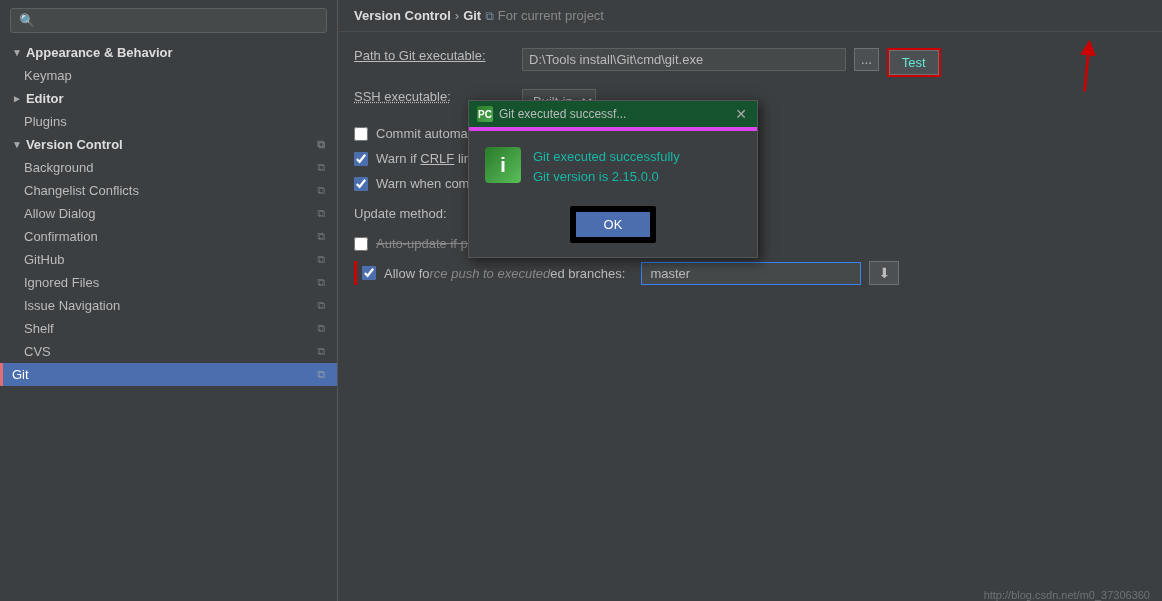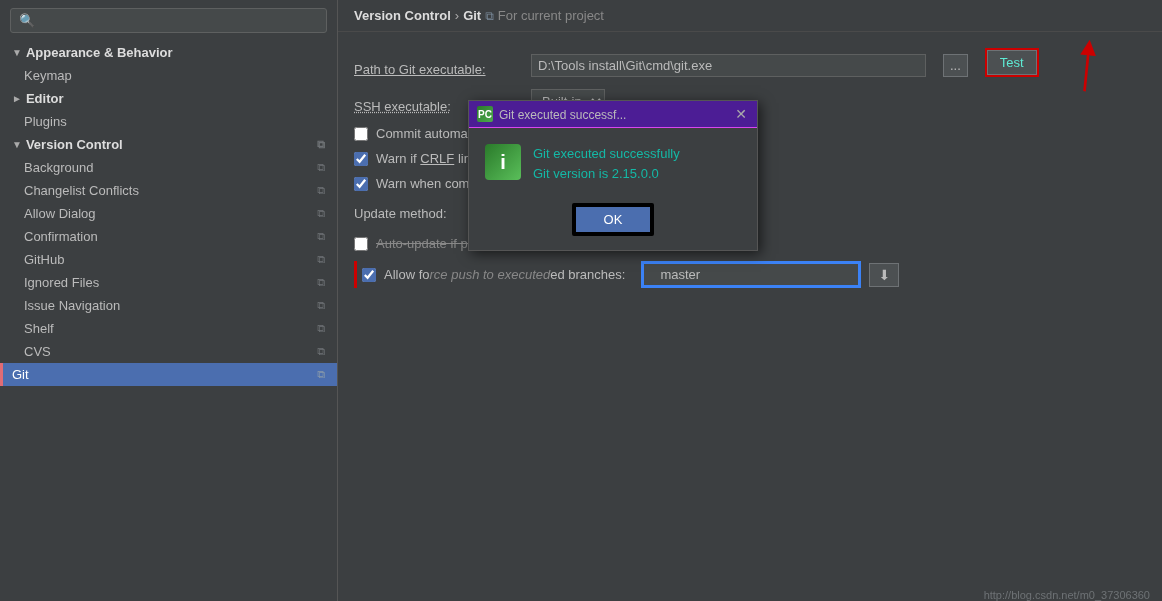"Path to Git executable:" .form-row { align-items: flex-end -> flex-start; gap: 17px -> 8px }
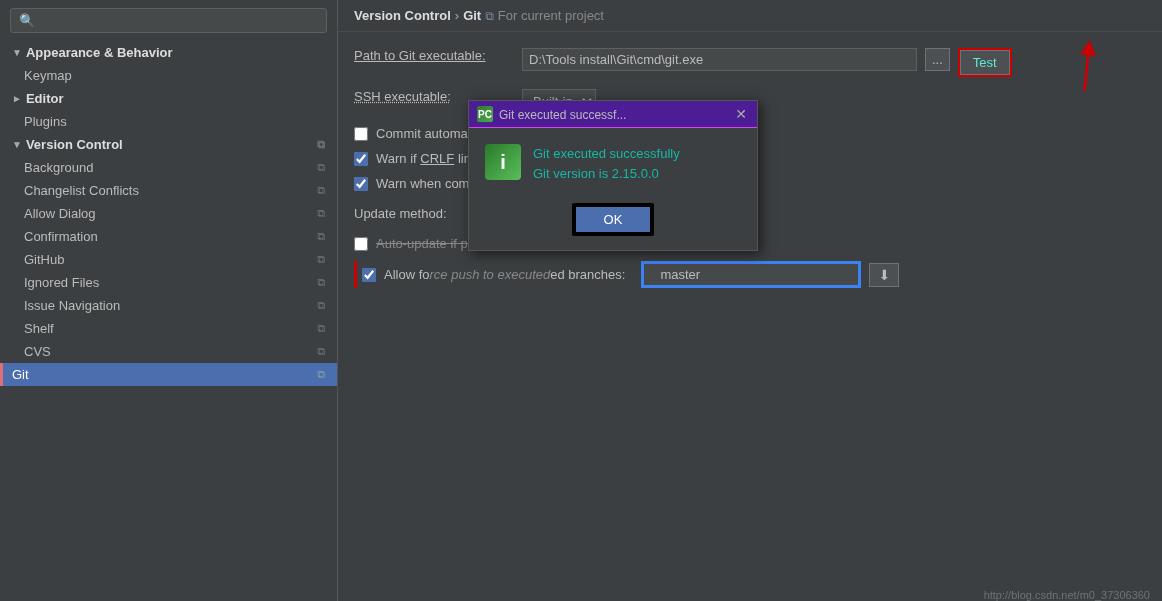"D:\Tools install\Git\cmd\git.exe" .path-input { width: 395px -> 324px }
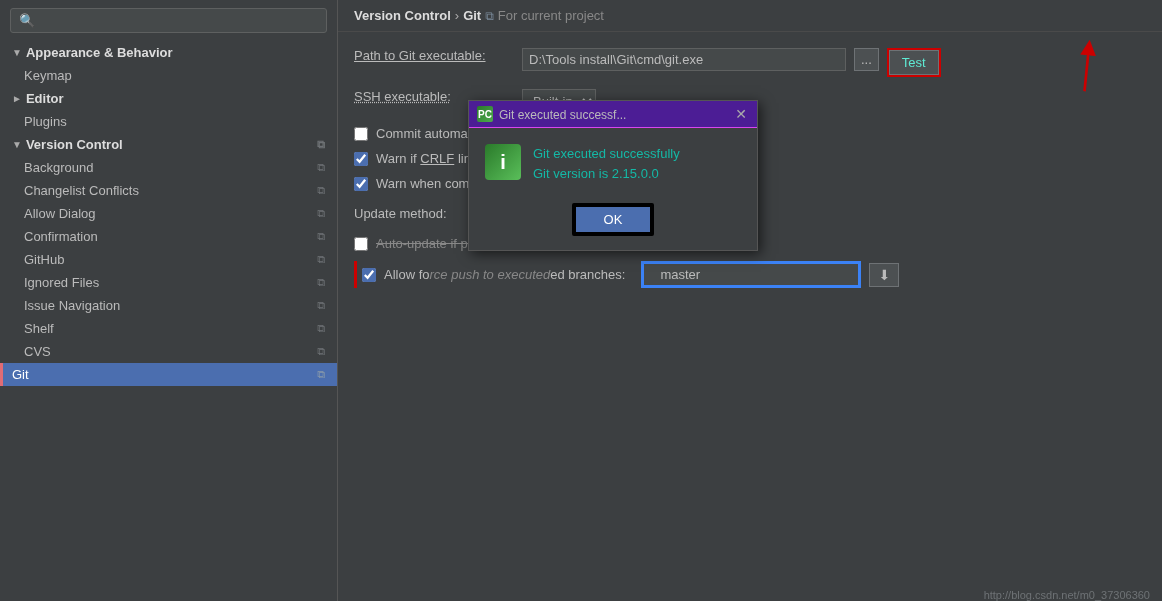"PC" .dialog-titlebar { align-items: flex-end -> center; background: #4c1d95 -> #14532d; border-bottom: 1px solid #d946ef -> 4px solid #d946ef }
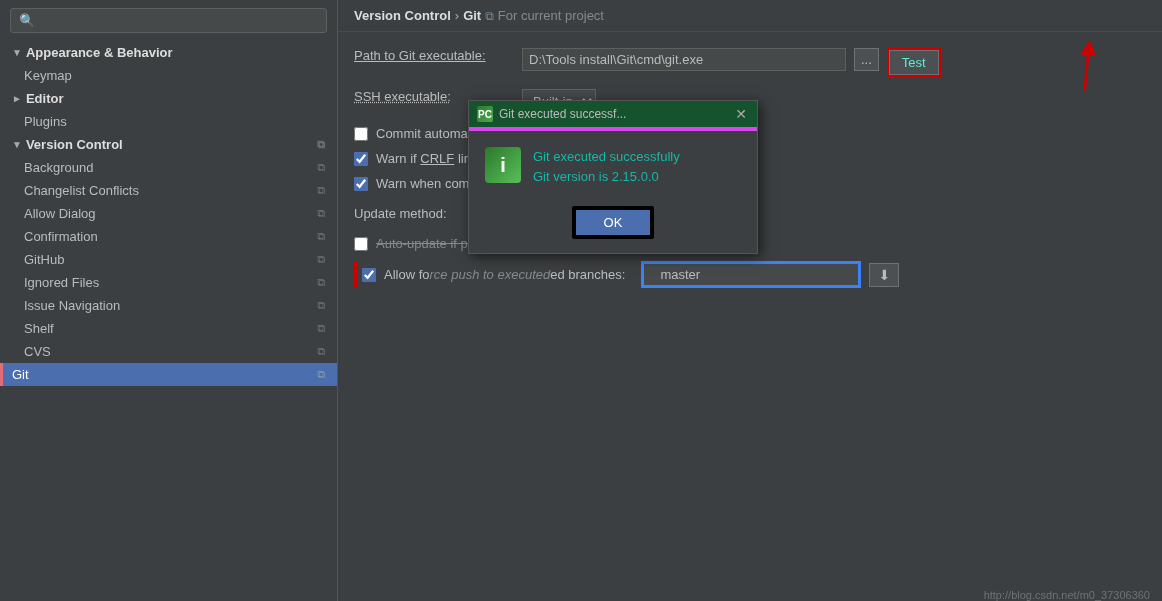"OK" .ok-btn { border: 4px solid #000000 -> 6px solid #000000 }
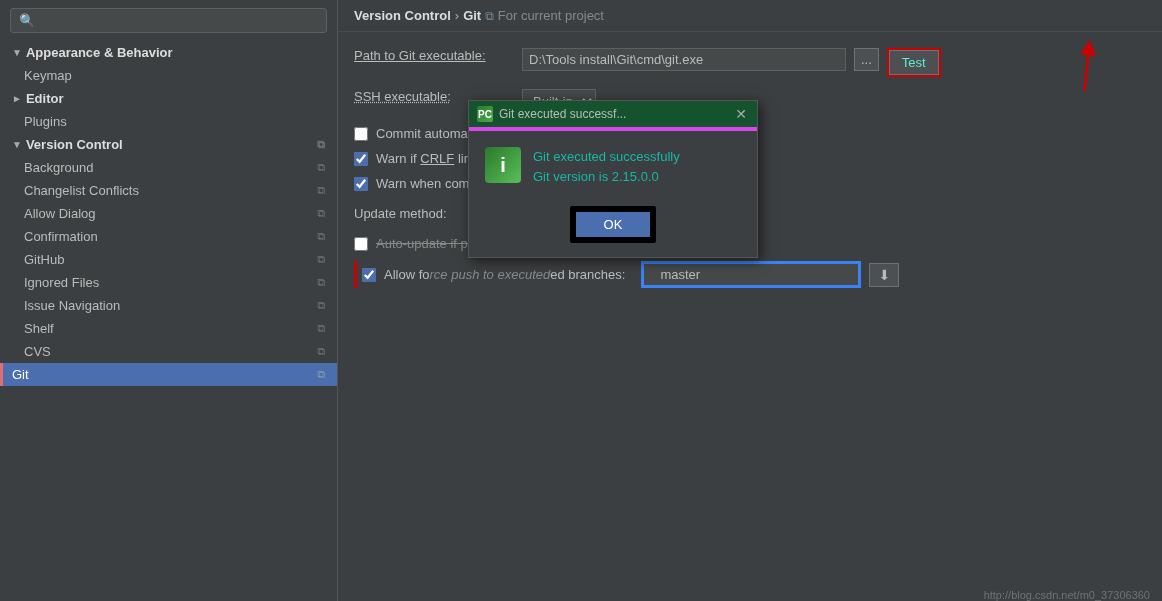"master" .branch-input { border: 3px solid #3b82f6 -> 1px solid #3b82f6; padding: 3px 16px -> 3px 8px }
